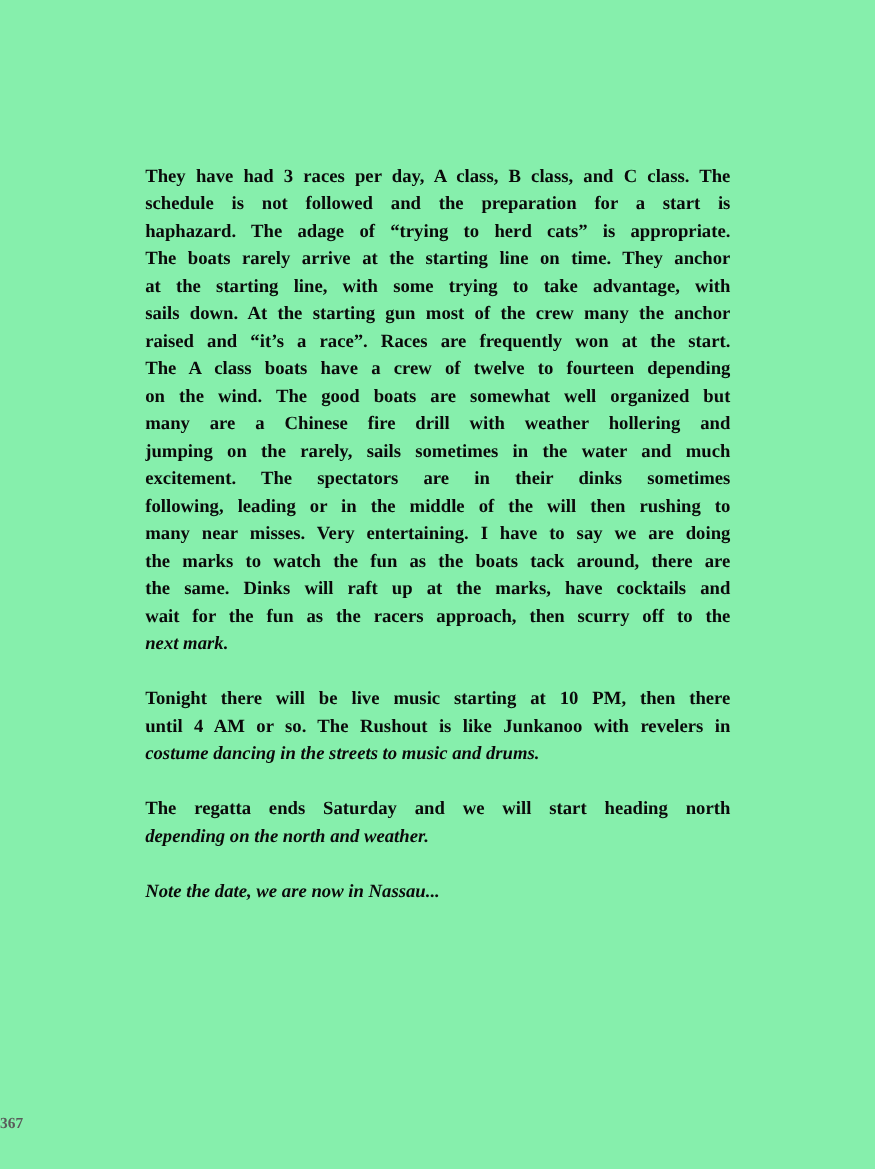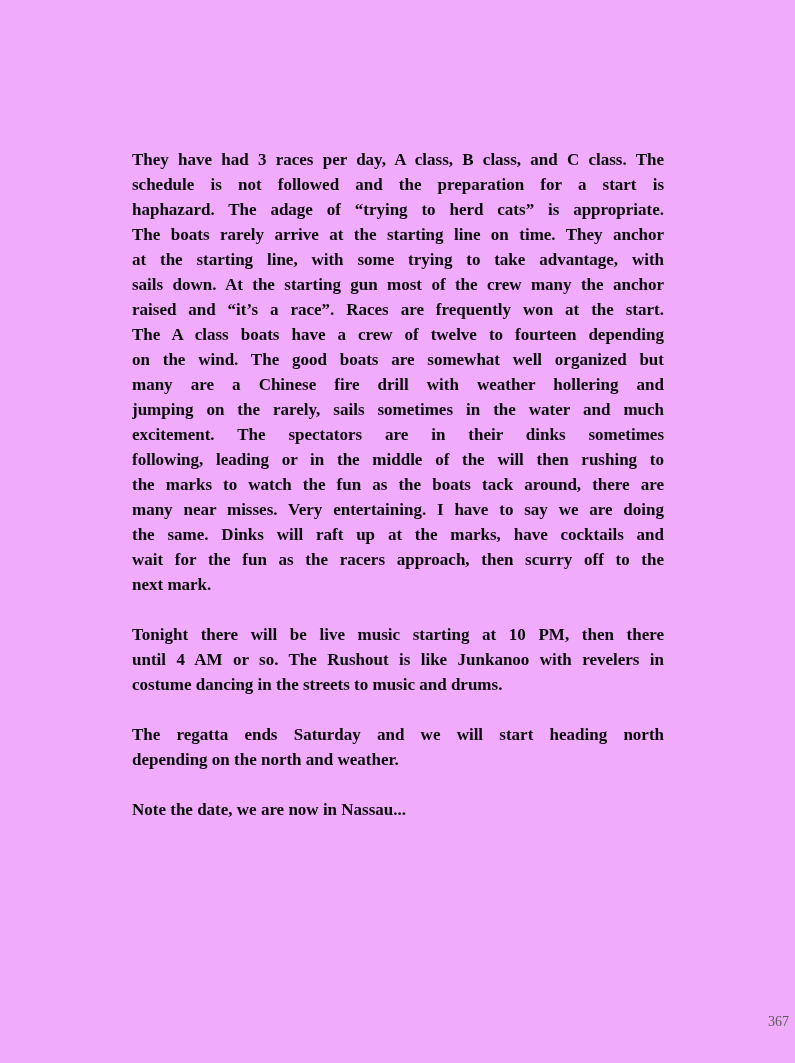"They have had 3 races" .page { background: #f0abfc -> #86efac }
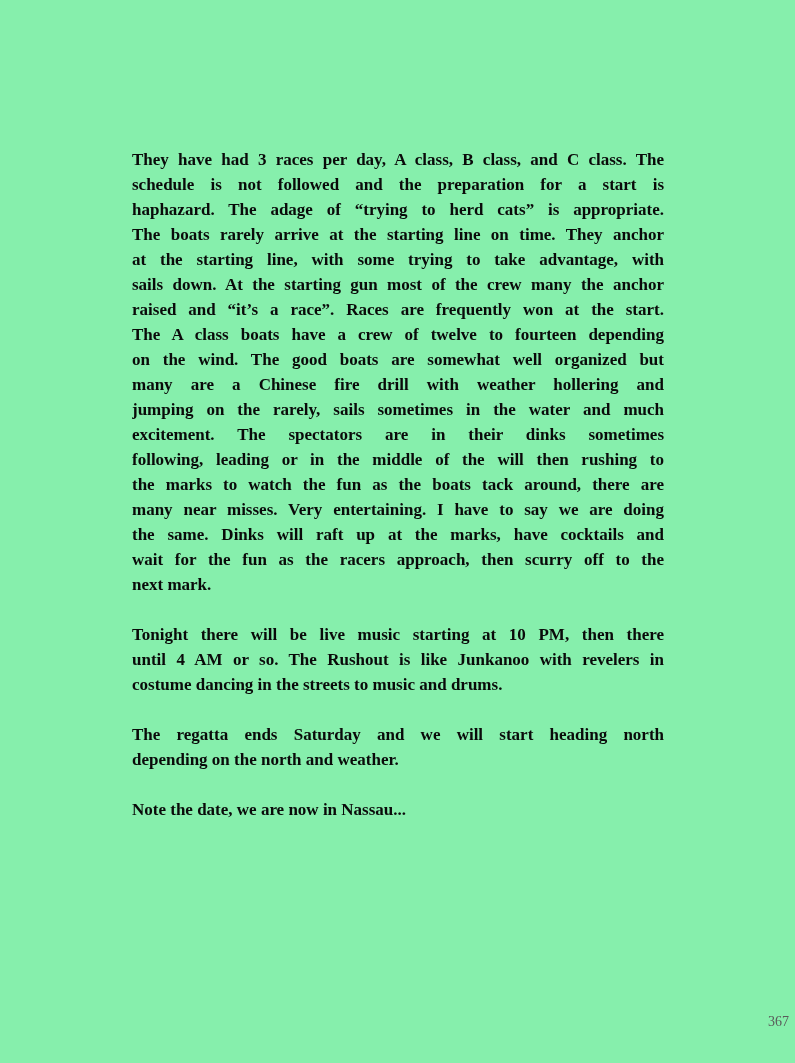"the marks to watch the" div.line { order: before "many near misses. Very entertaining." -> after "many near misses. Very entertaining." }
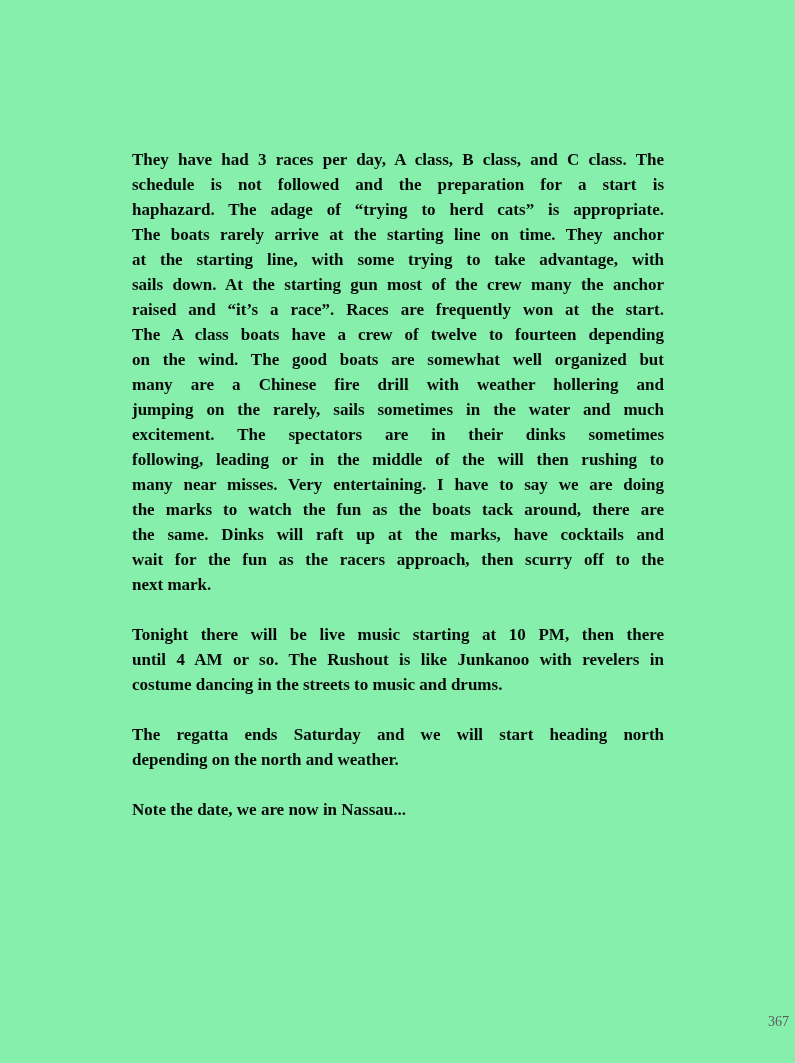"next mark." .line.last { font-style: none -> italic }
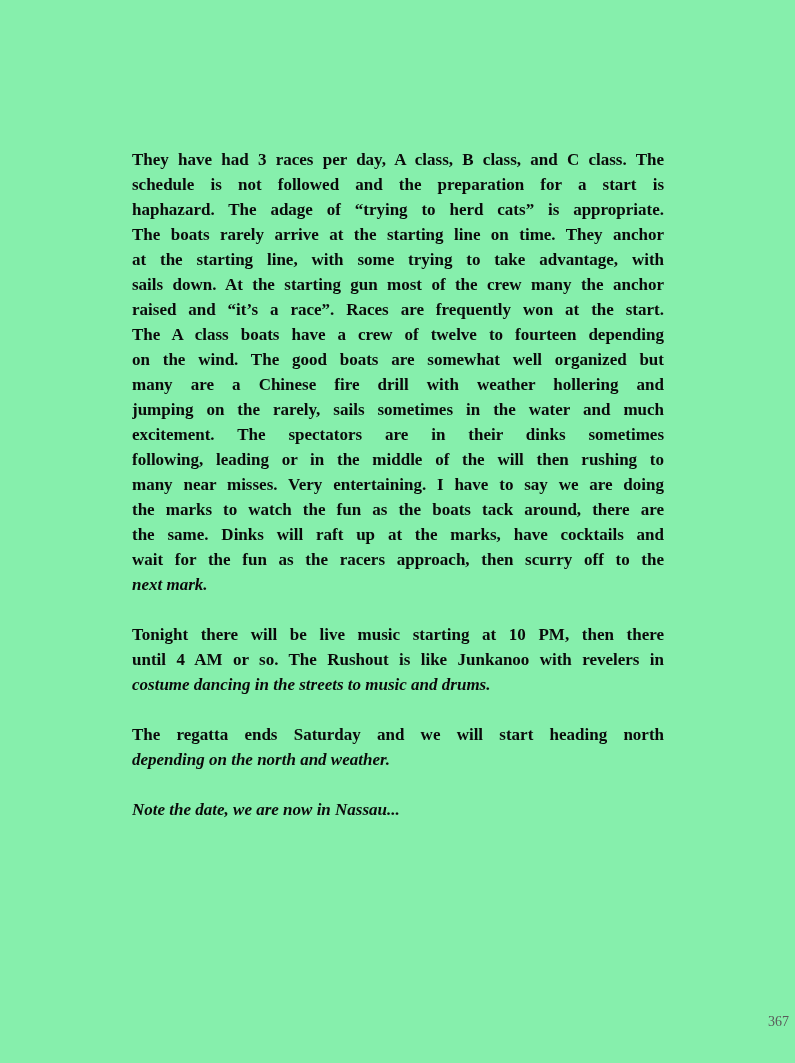"367" .page-number { font-weight: 400 -> 700; text-align: right -> left }
